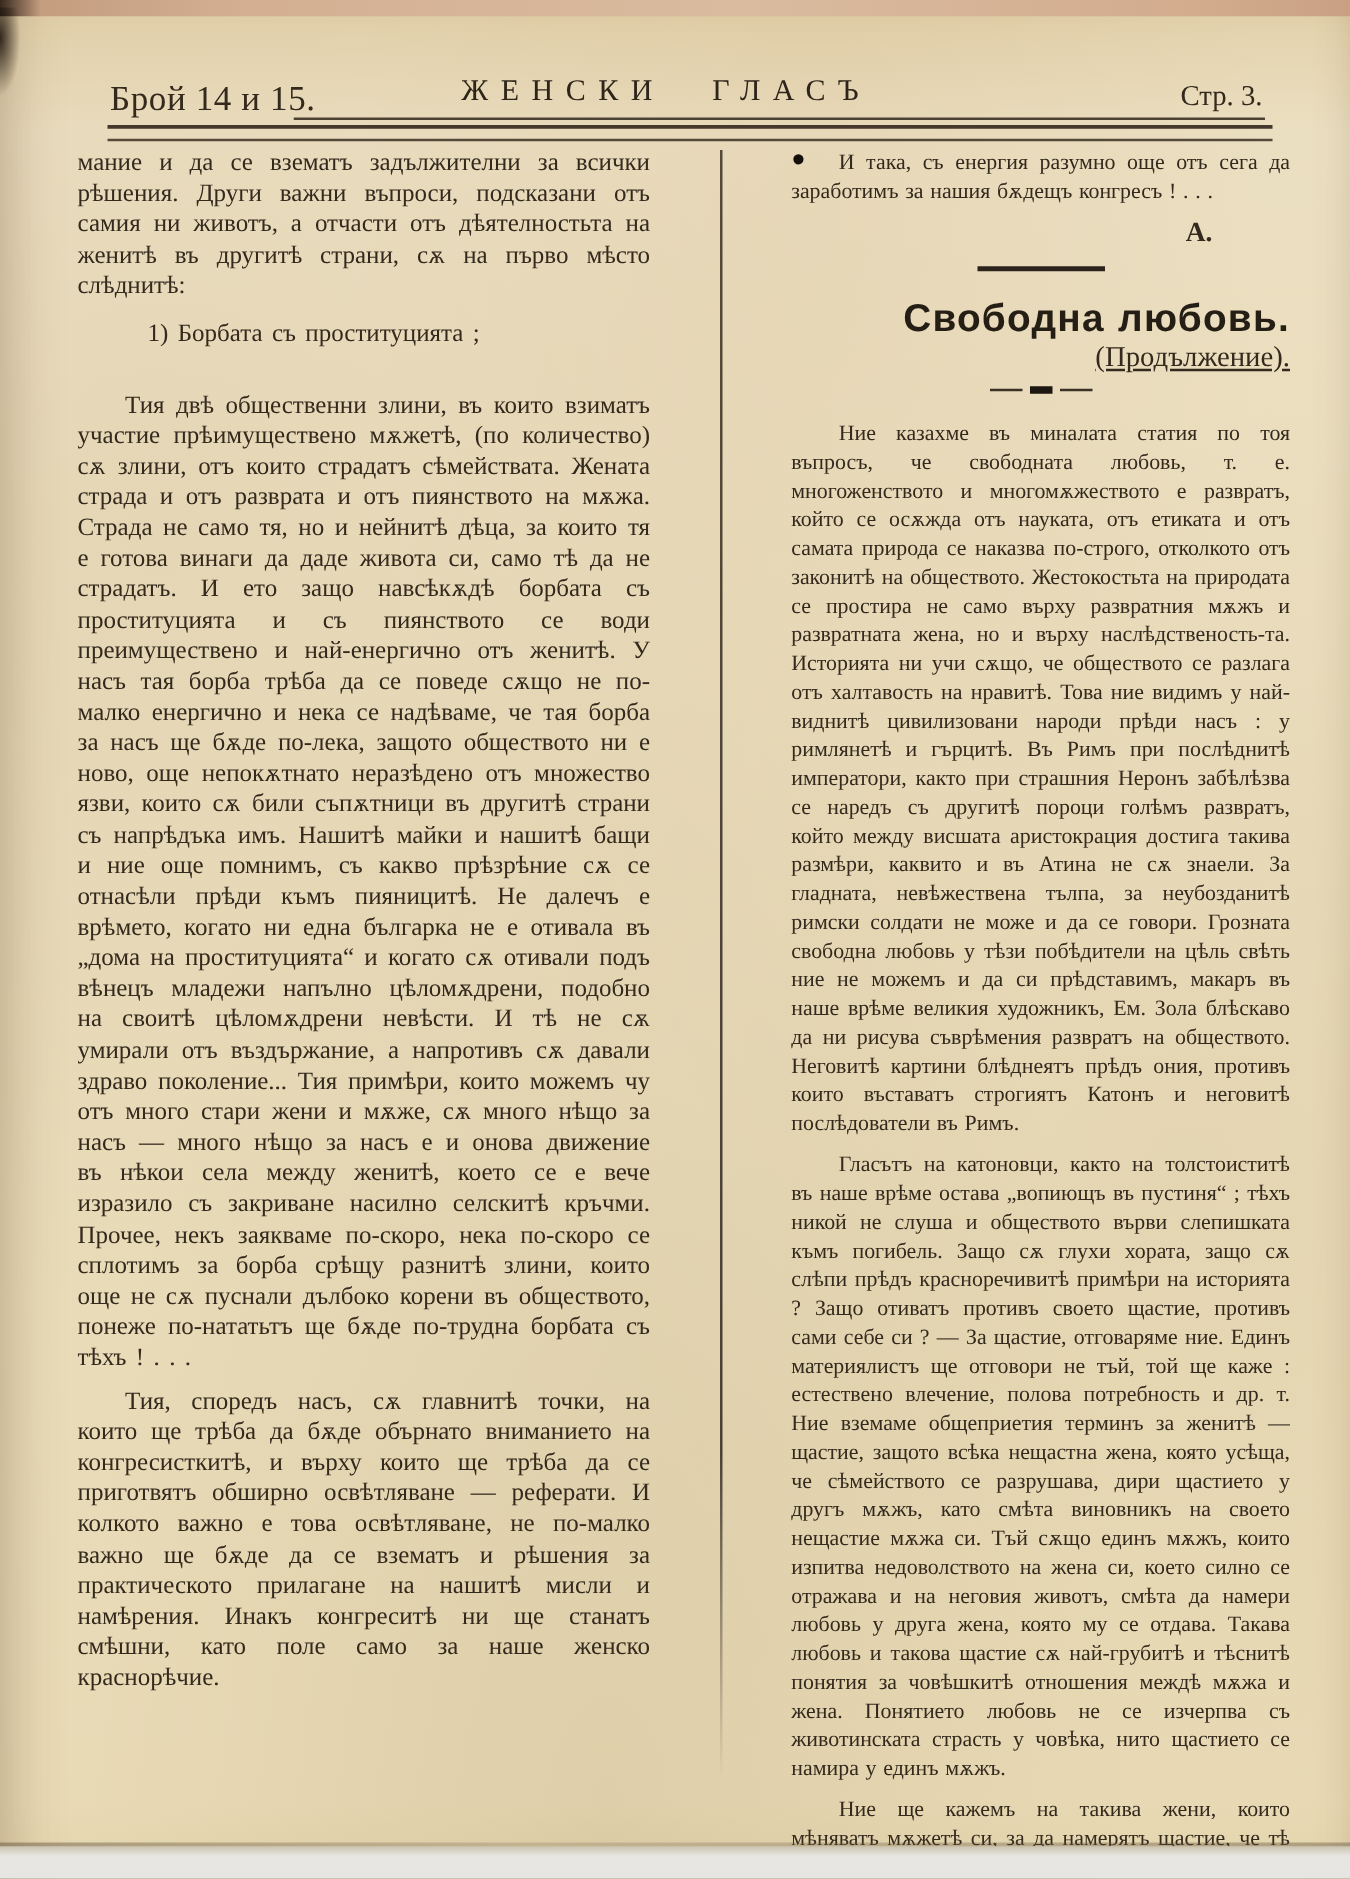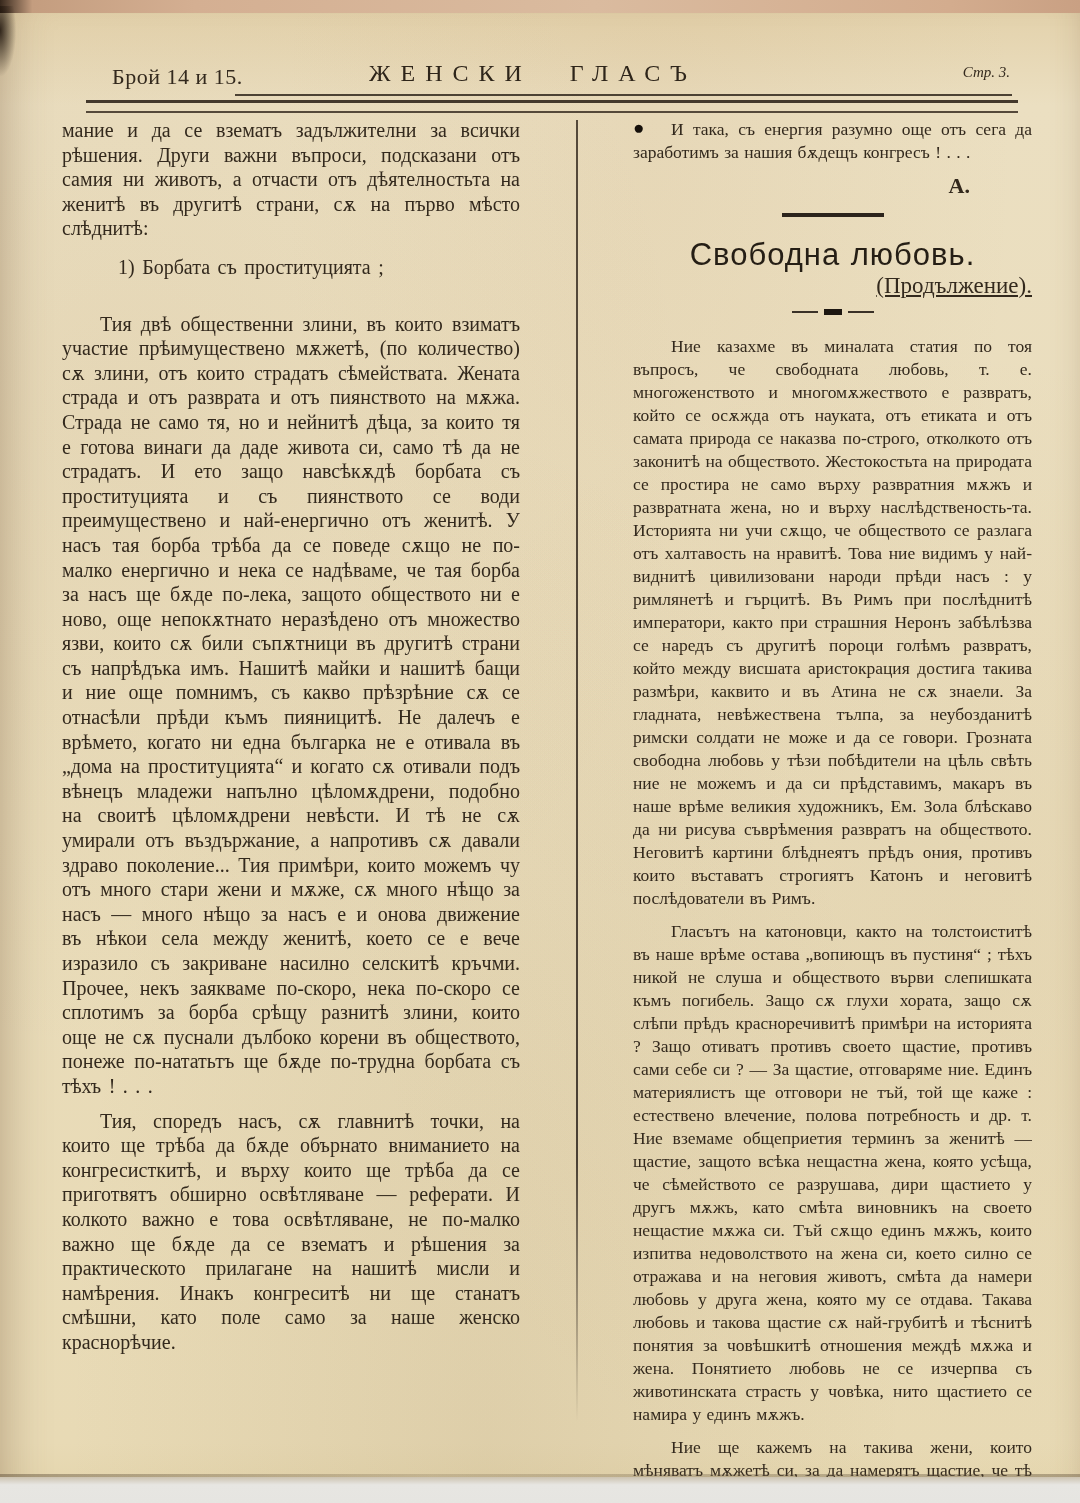"Брой 14 и 15." .issue { font-size: 22px -> 28px; margin-left: 24px -> none }
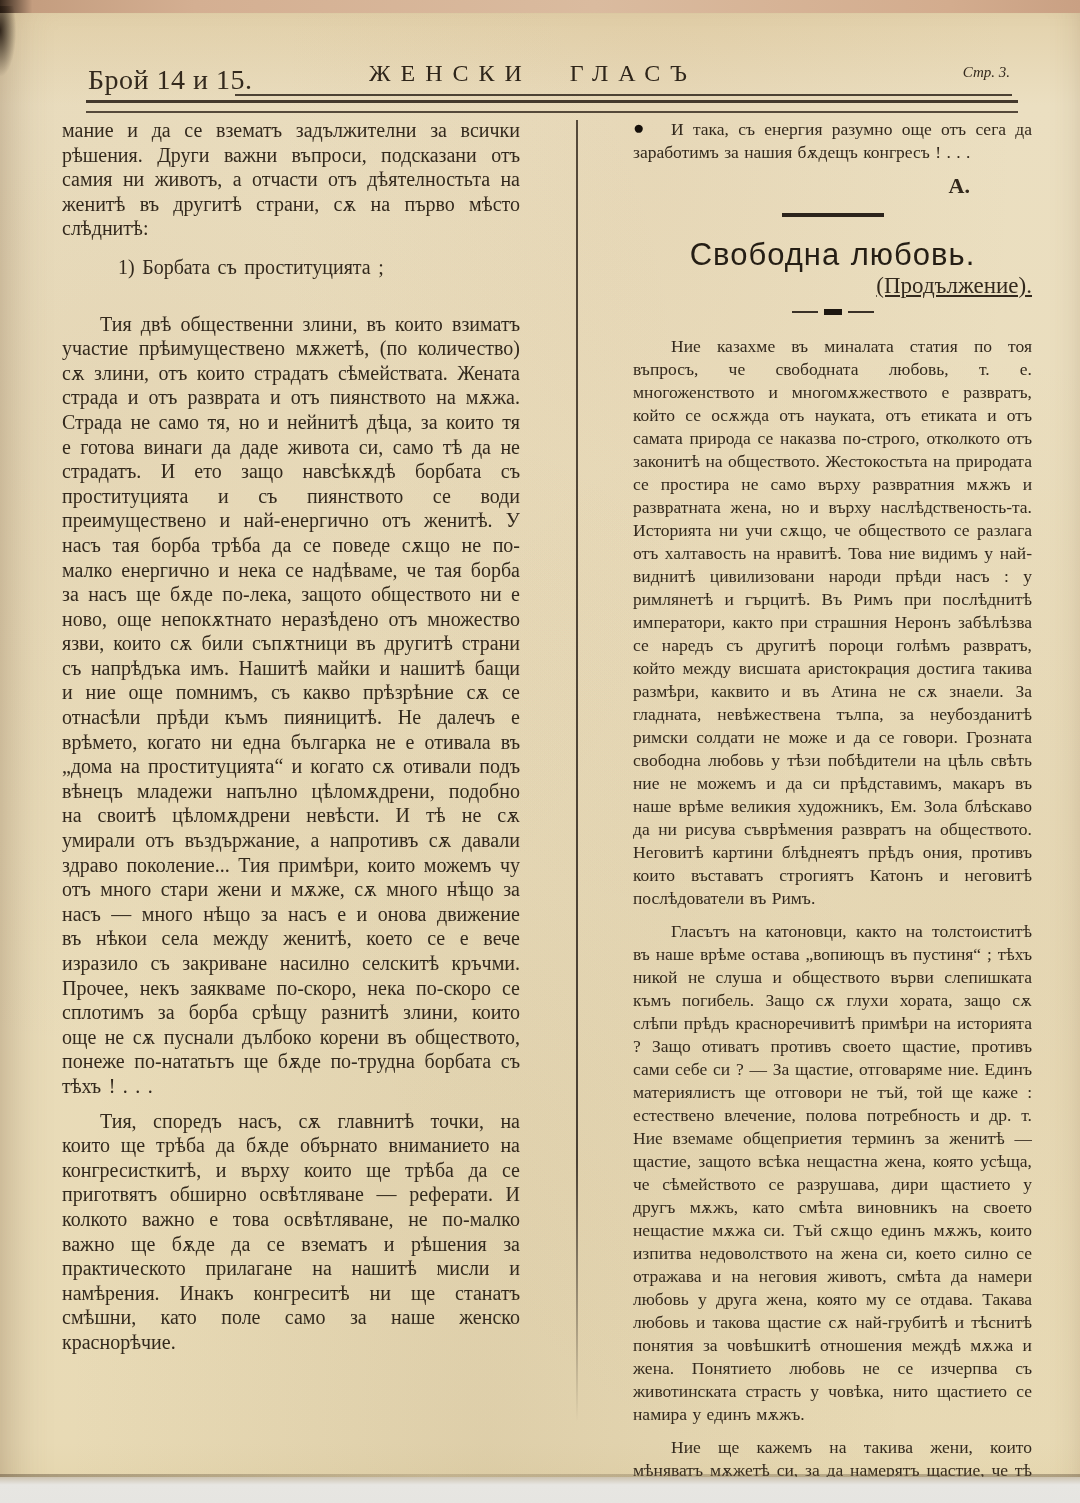"Стр. 3." .page-label { font-size: 15px -> 23px; font-style: italic -> none }
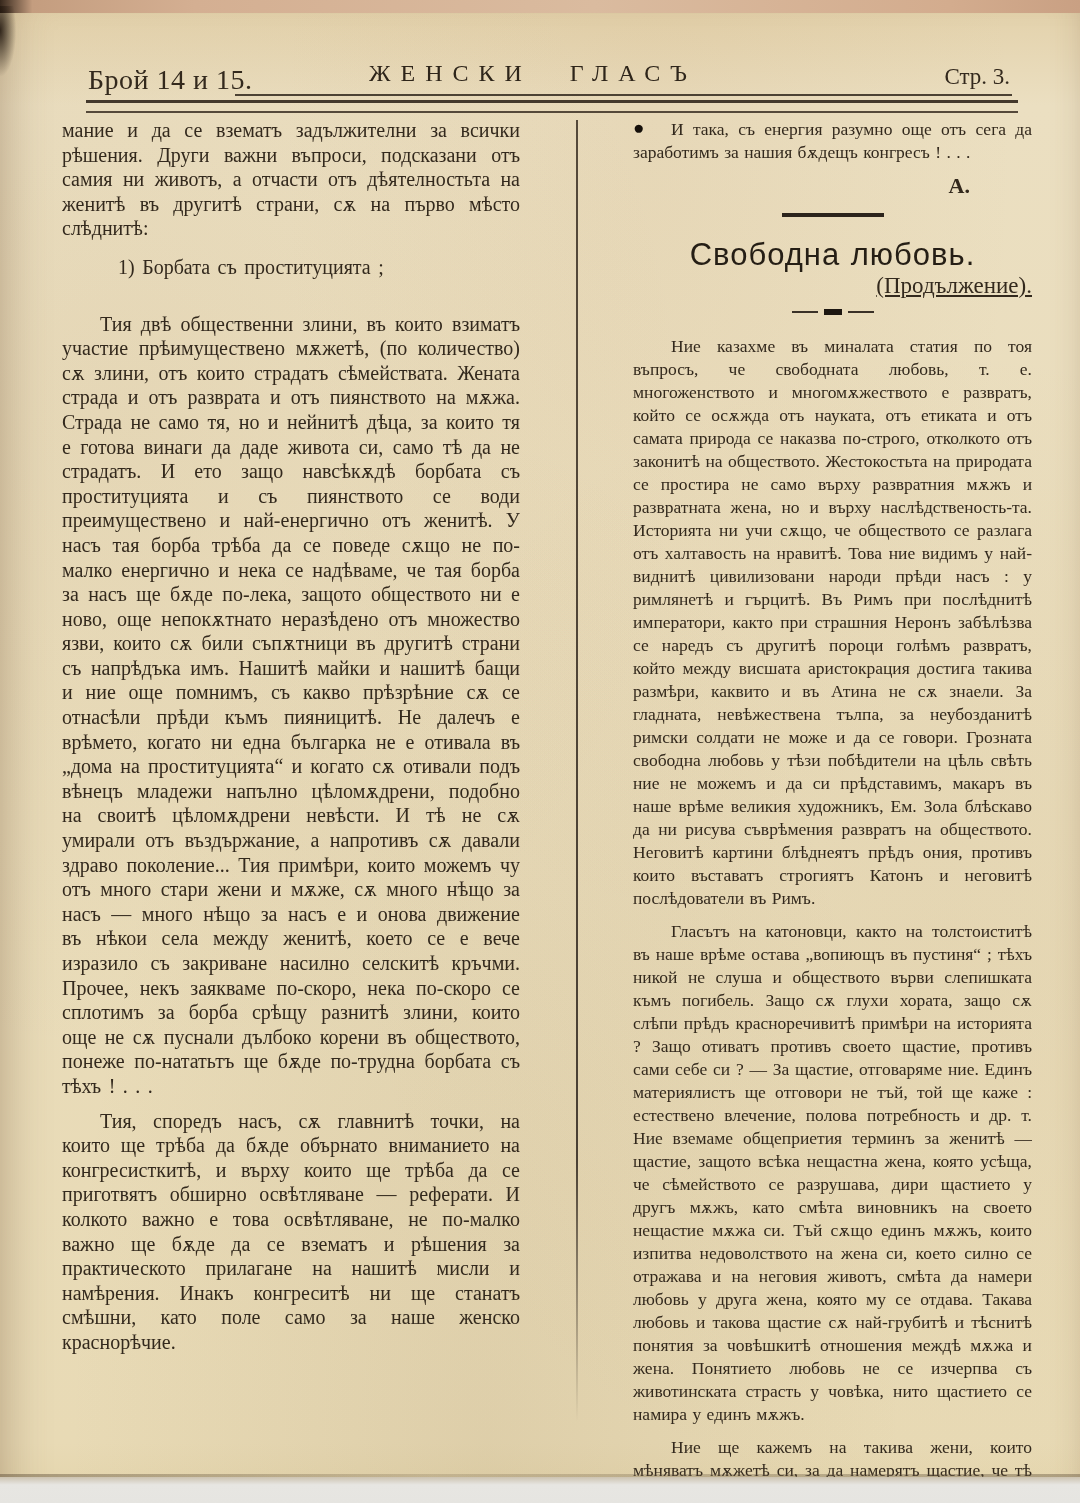"Свободна любовь." .article-title { font-weight: 400 -> 700; text-align: center -> right }
